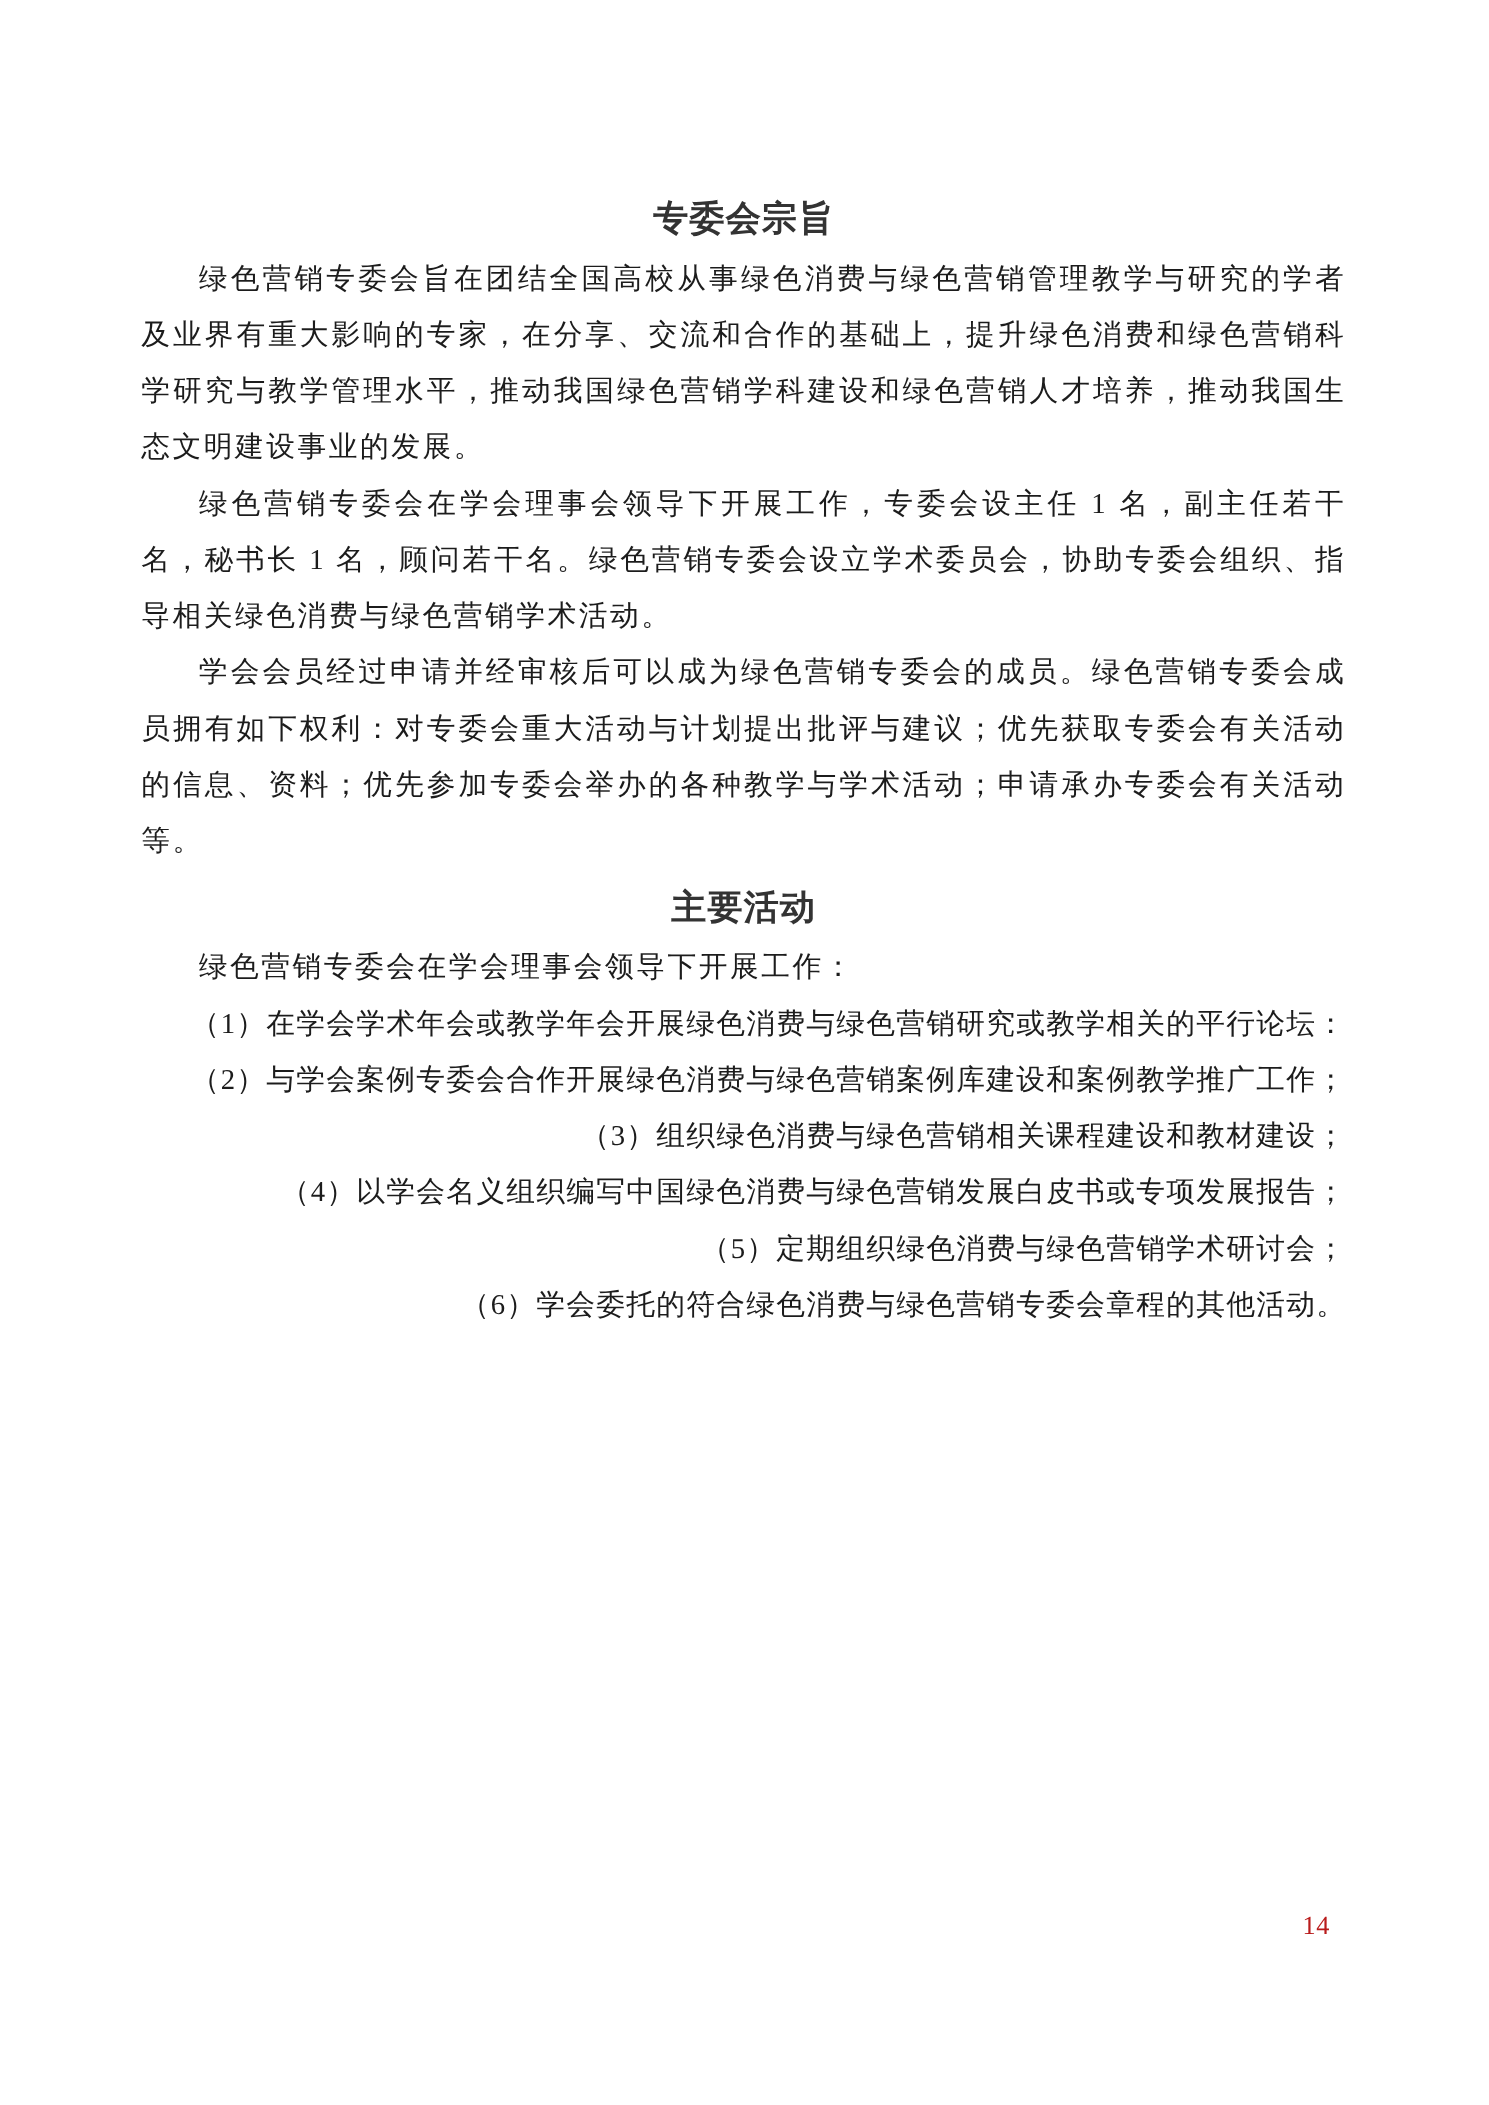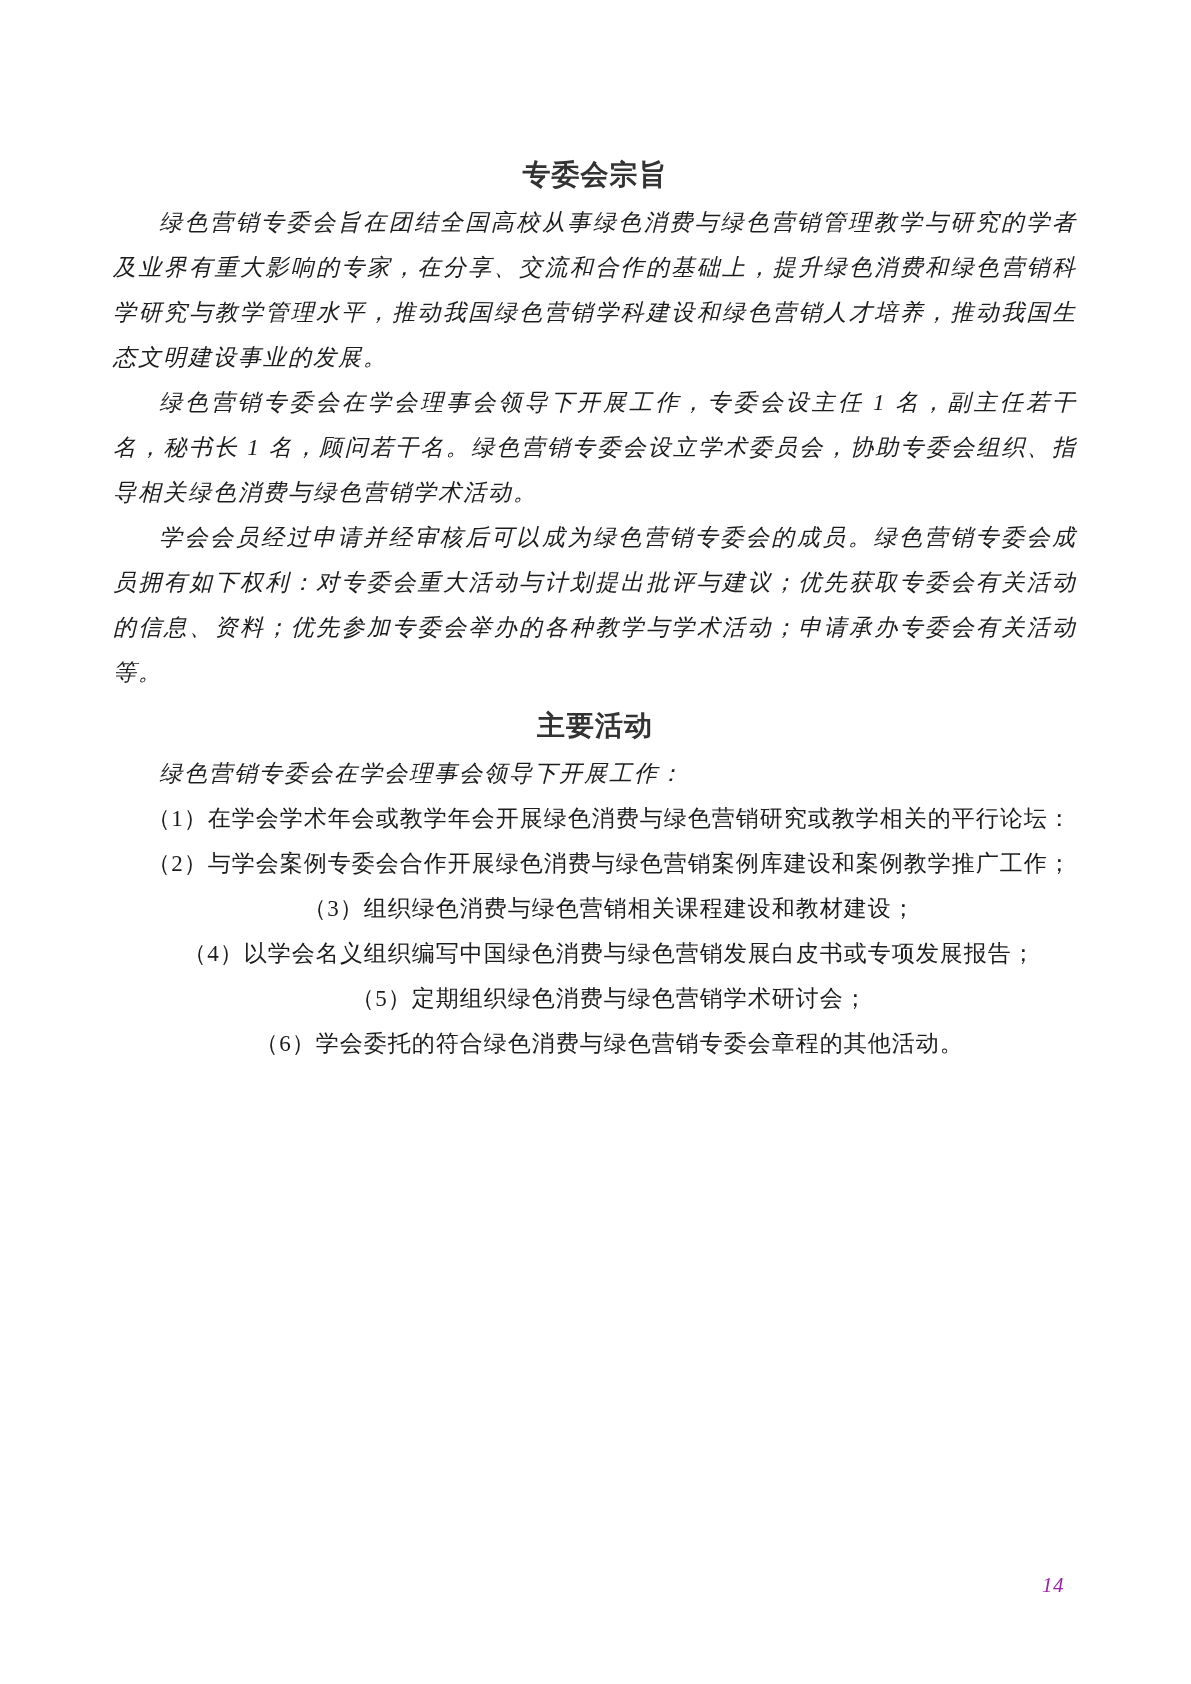"绿色营销专委会旨在团结全国高校从事绿色消费与绿色营销管理教学与研究的学者及业界有" p.body-para { font-style: italic -> none }
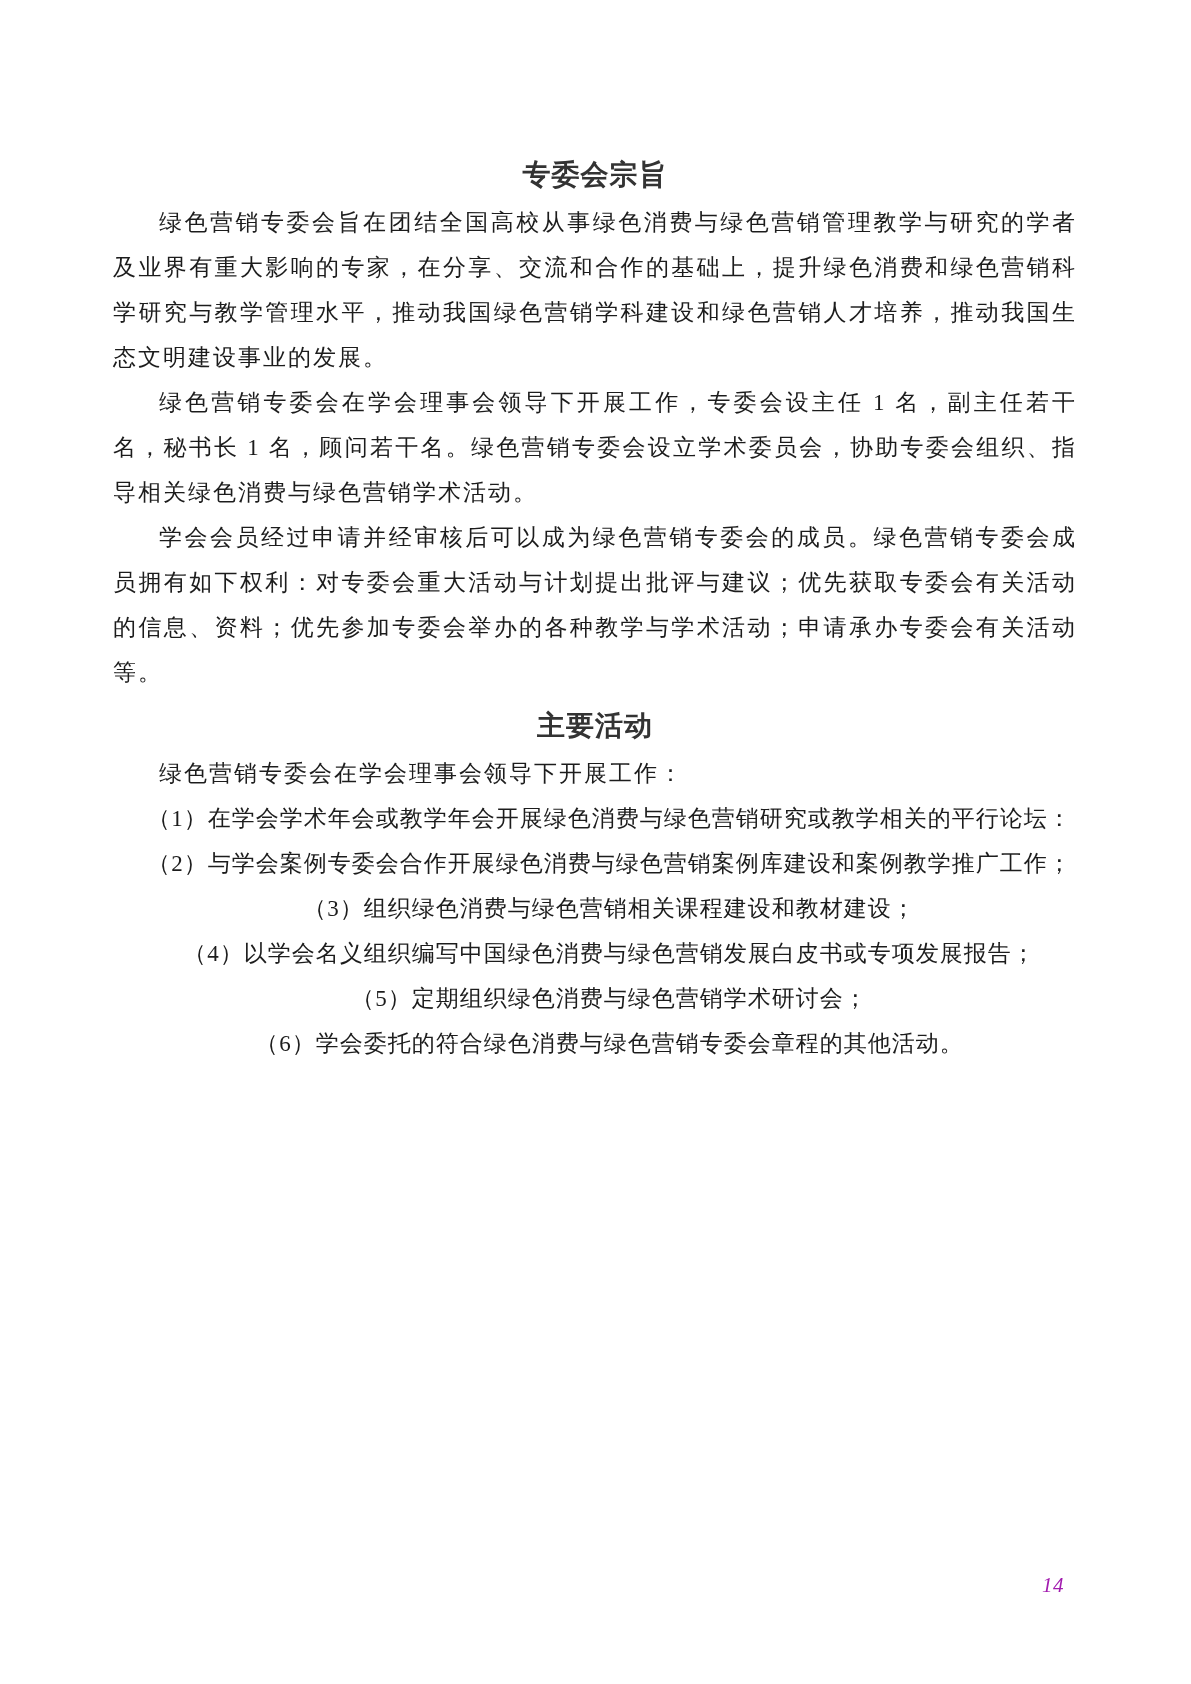"（1）在学会学术年会或教学年会开展绿色消费与绿色营销研究或教学相关的平行论坛：" p.list-item { text-align: center -> right }
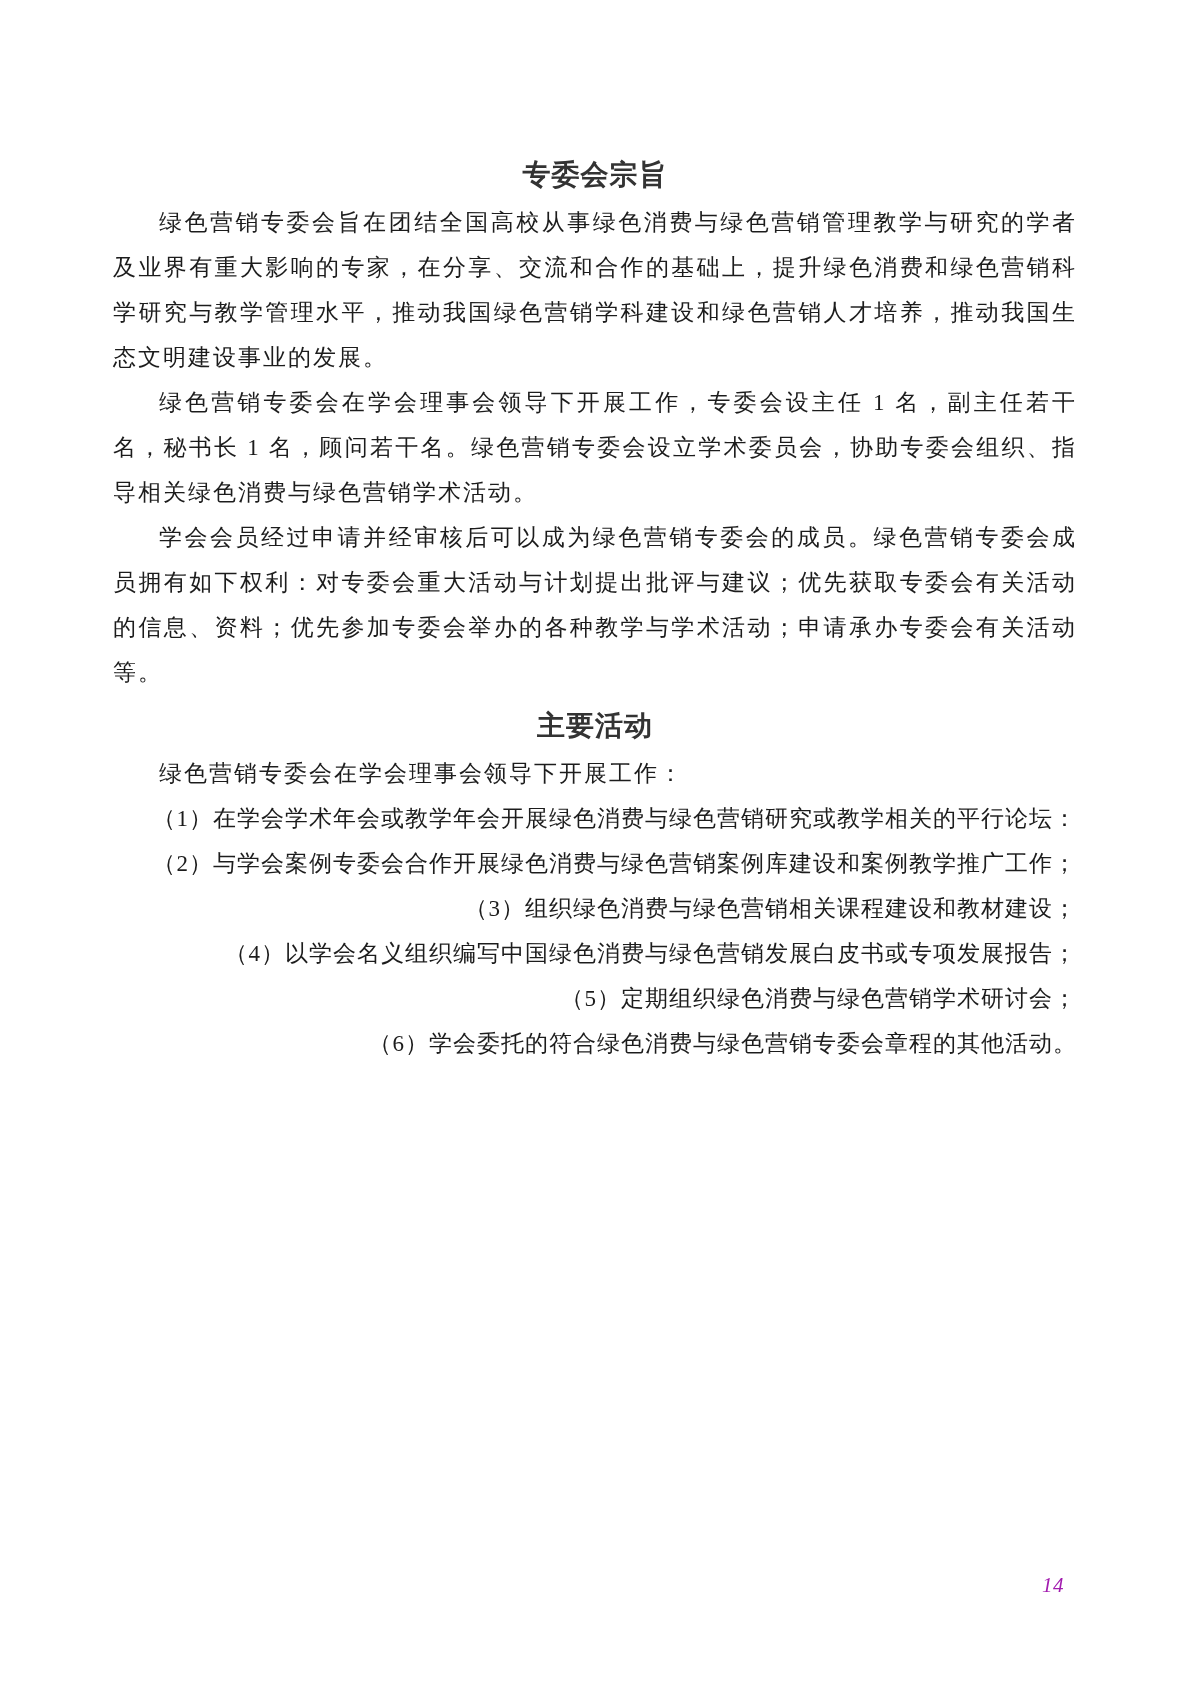"14" .page-number { color: #a21caf -> #b91c1c; font-style: italic -> none; top: 1573px -> 1528px }
